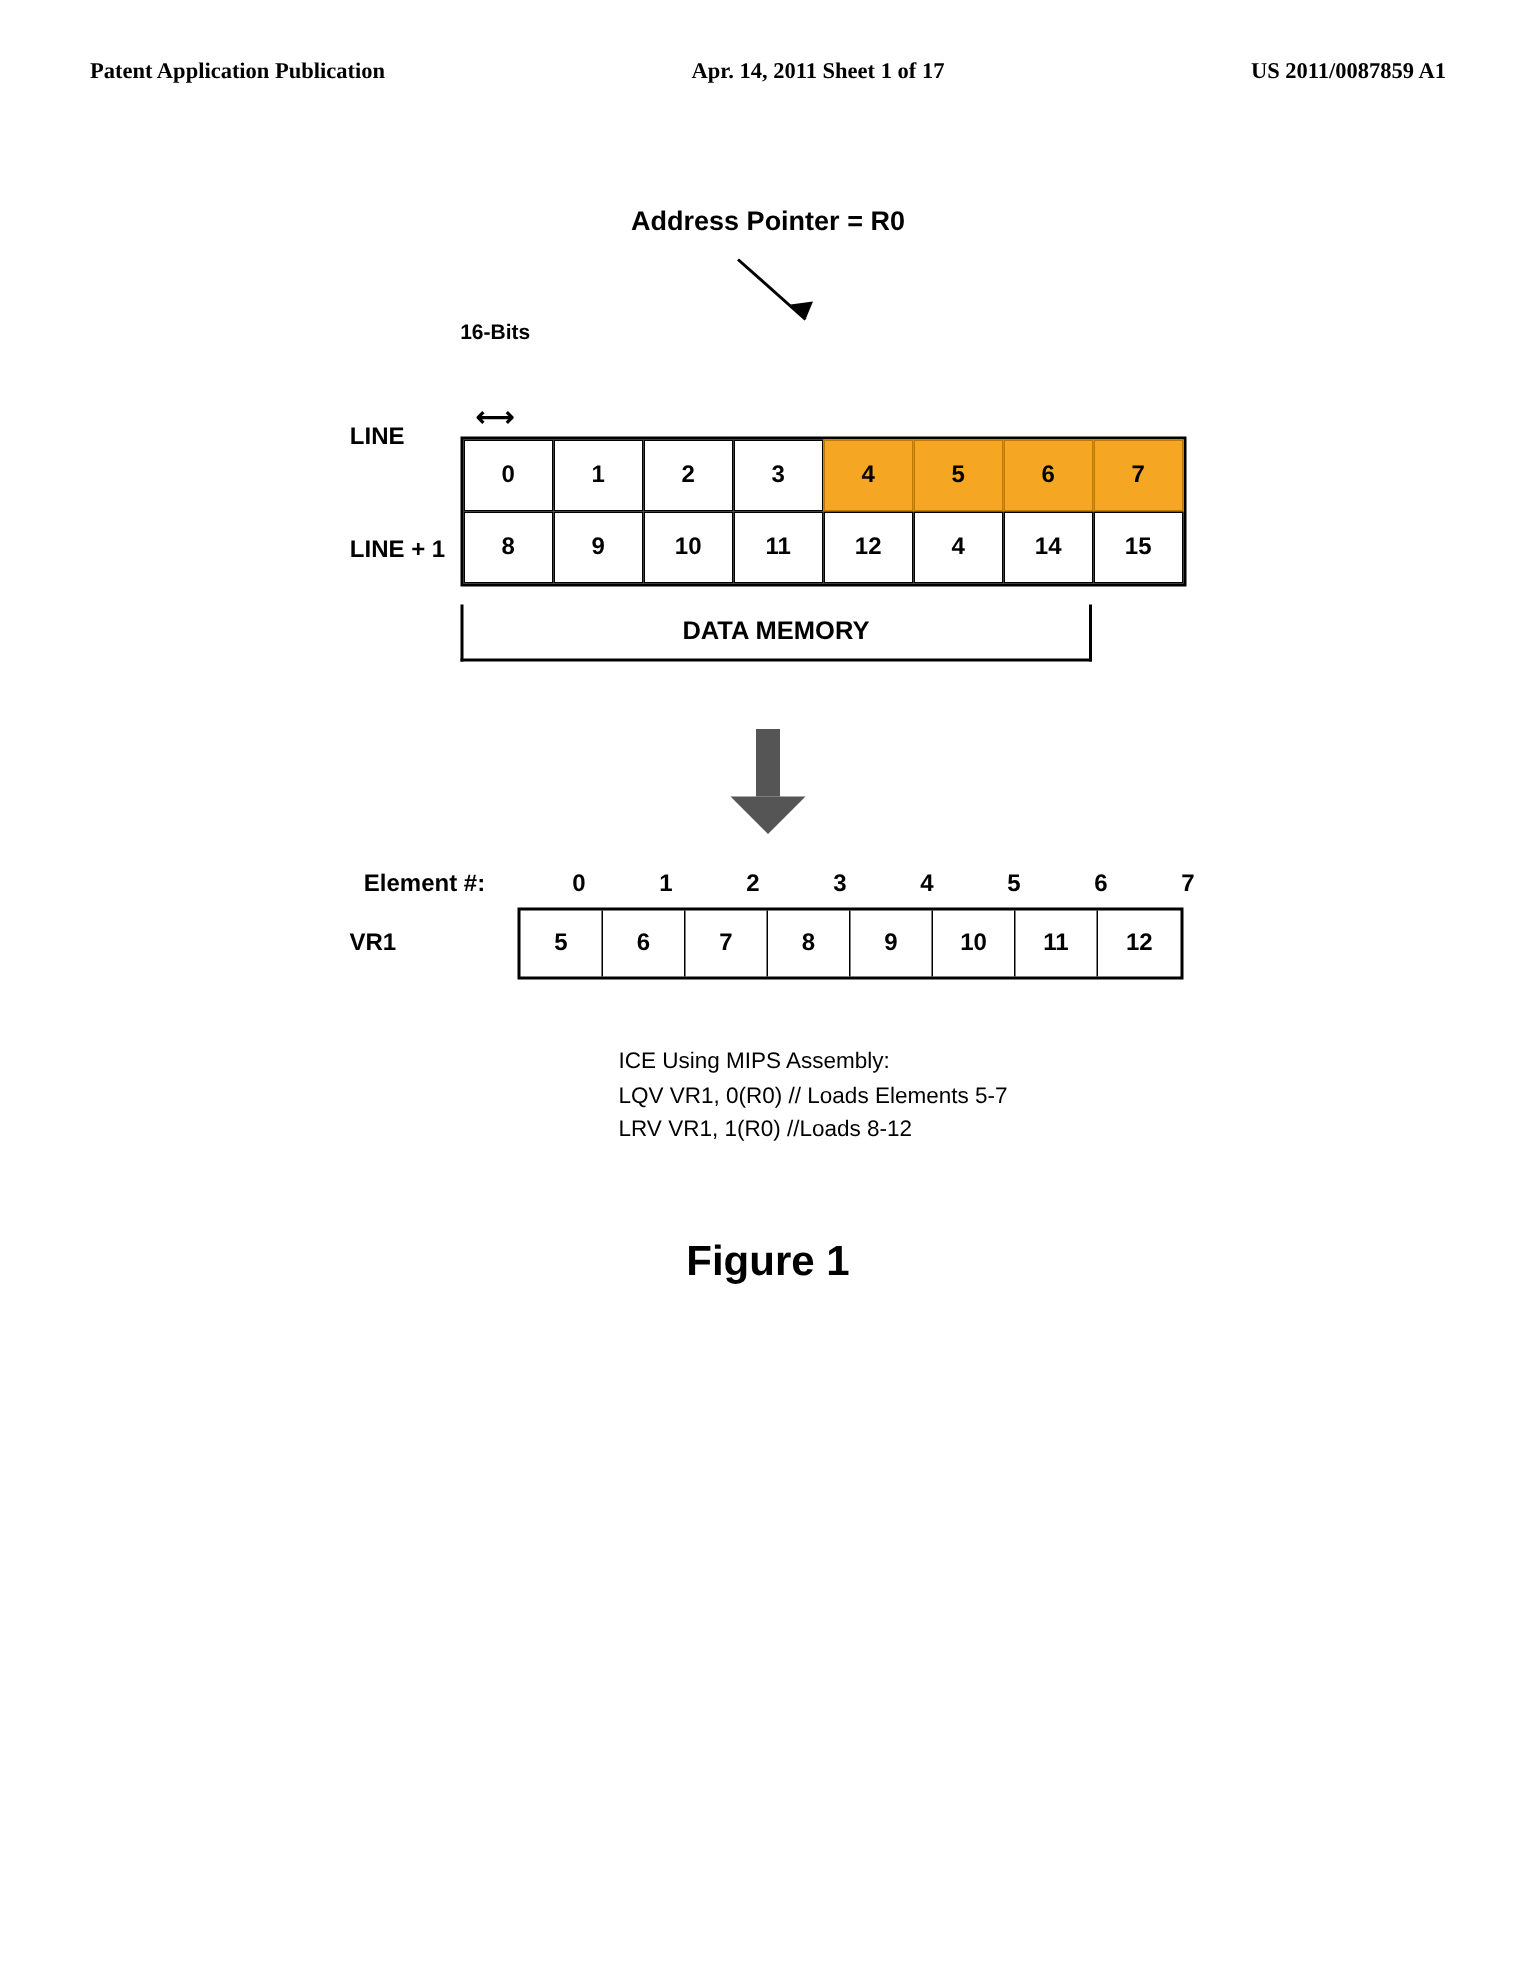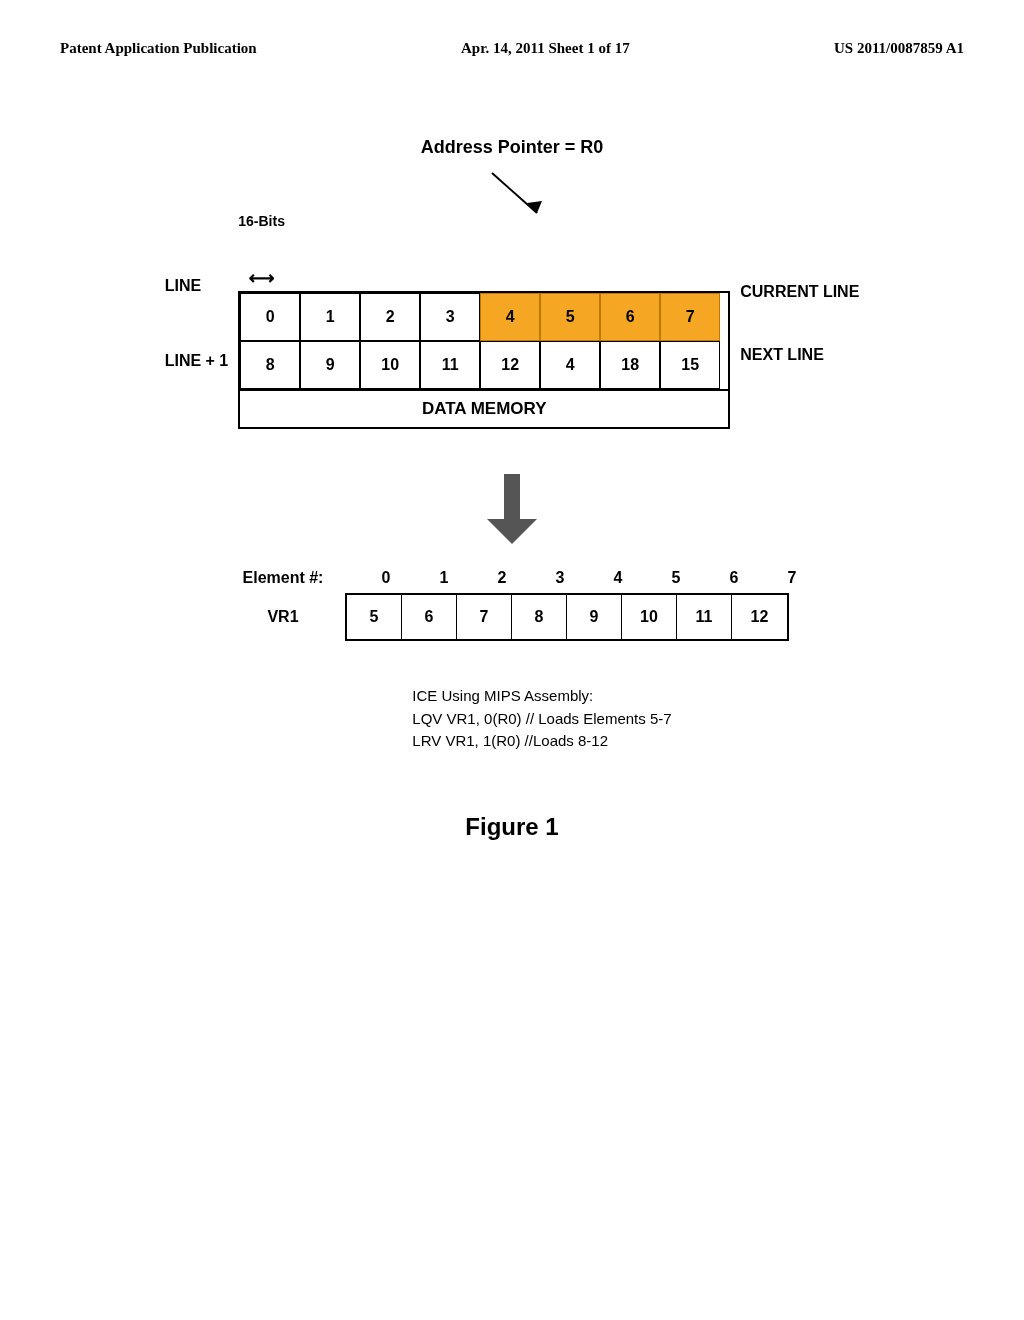"CURRENT LINE" div.right-labels { html: <div> <div>CURRENT LINE</div> <div>NEXT LINE</div> </div> -> none }
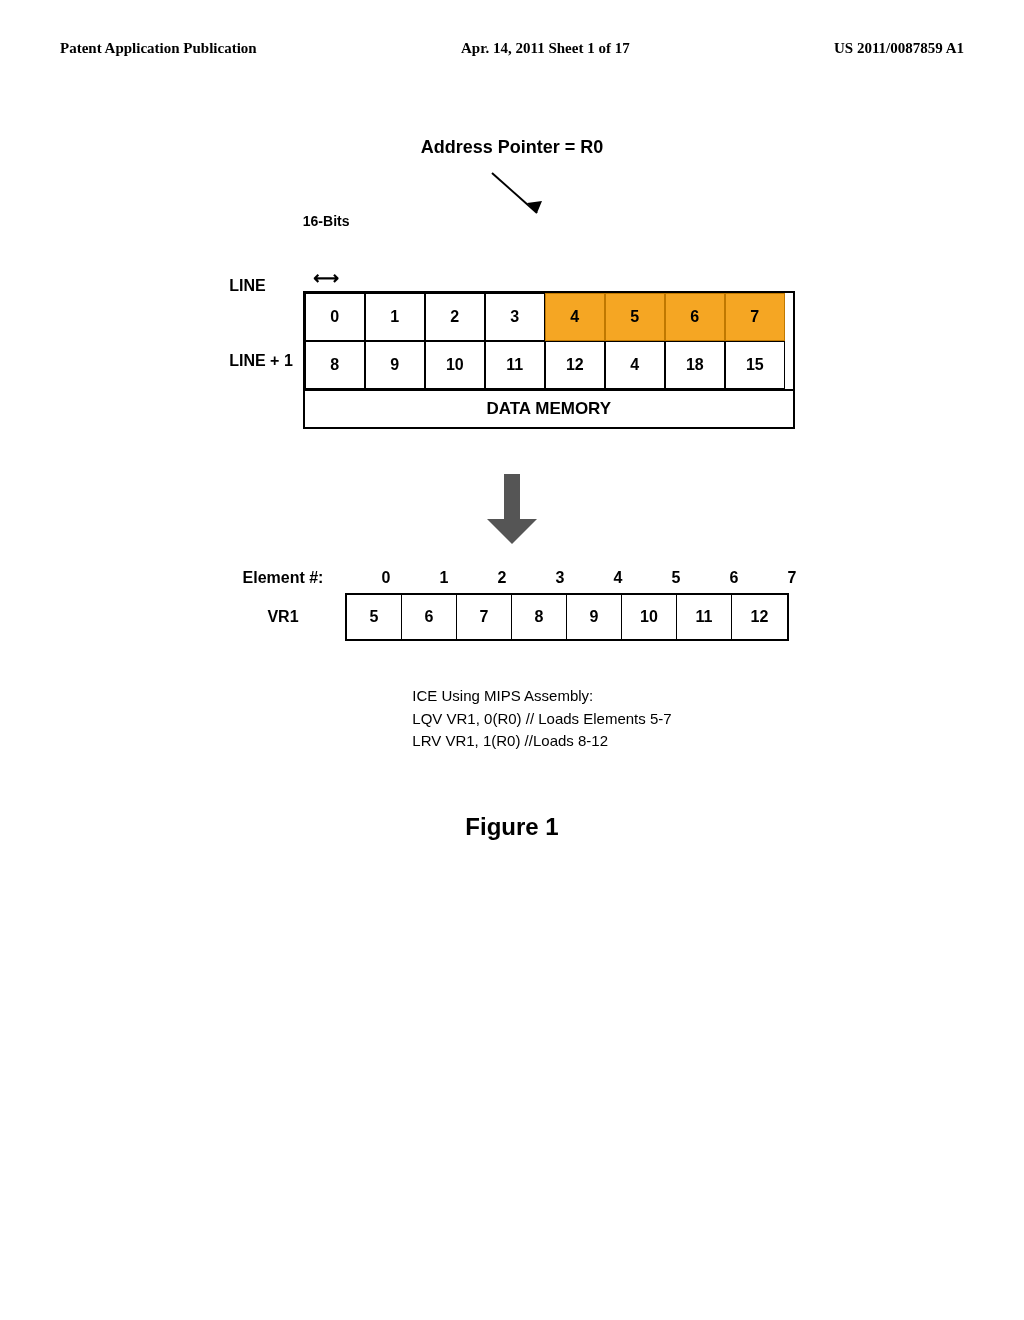"18" div.data-cell { text: 18 -> 14 }
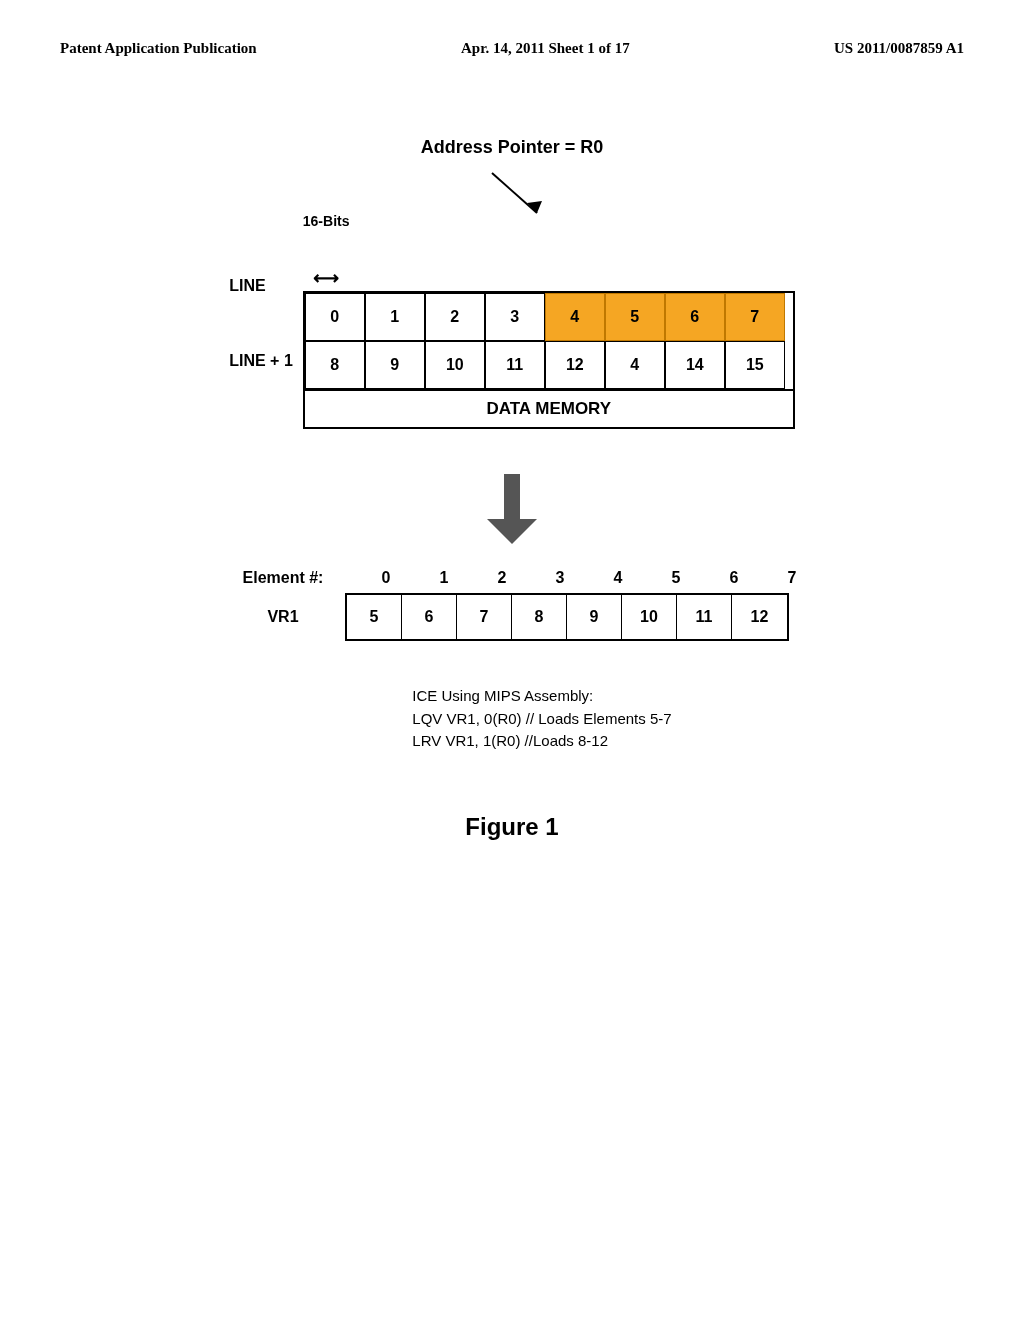"DATA MEMORY" .data-memory-label { margin-top: none -> 12px; width: 492px -> 421px }
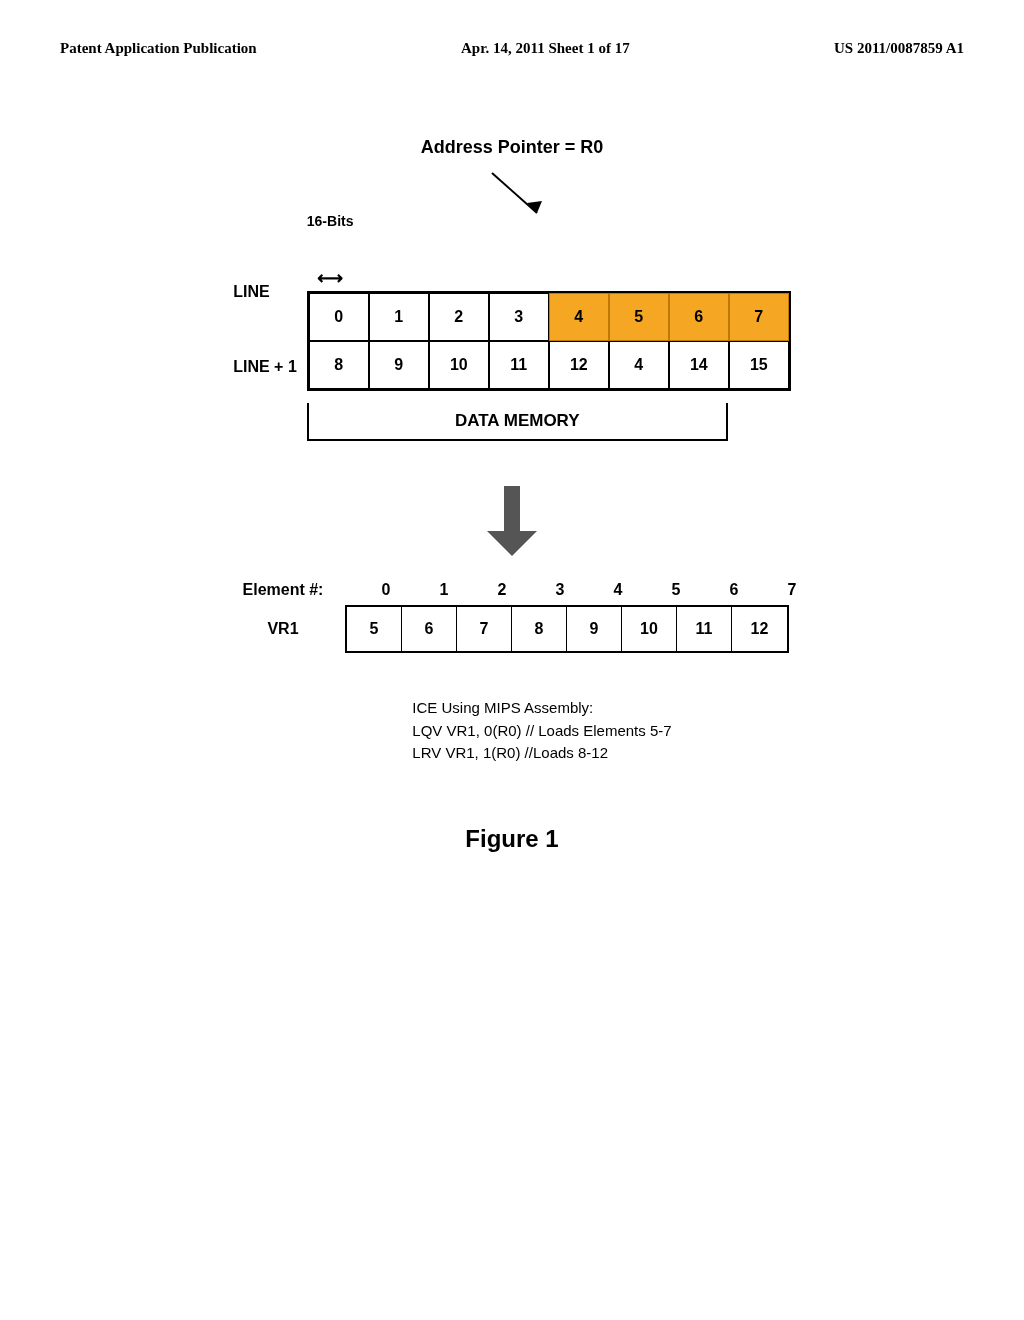"VR1" .vr1-label { text-align: center -> left }
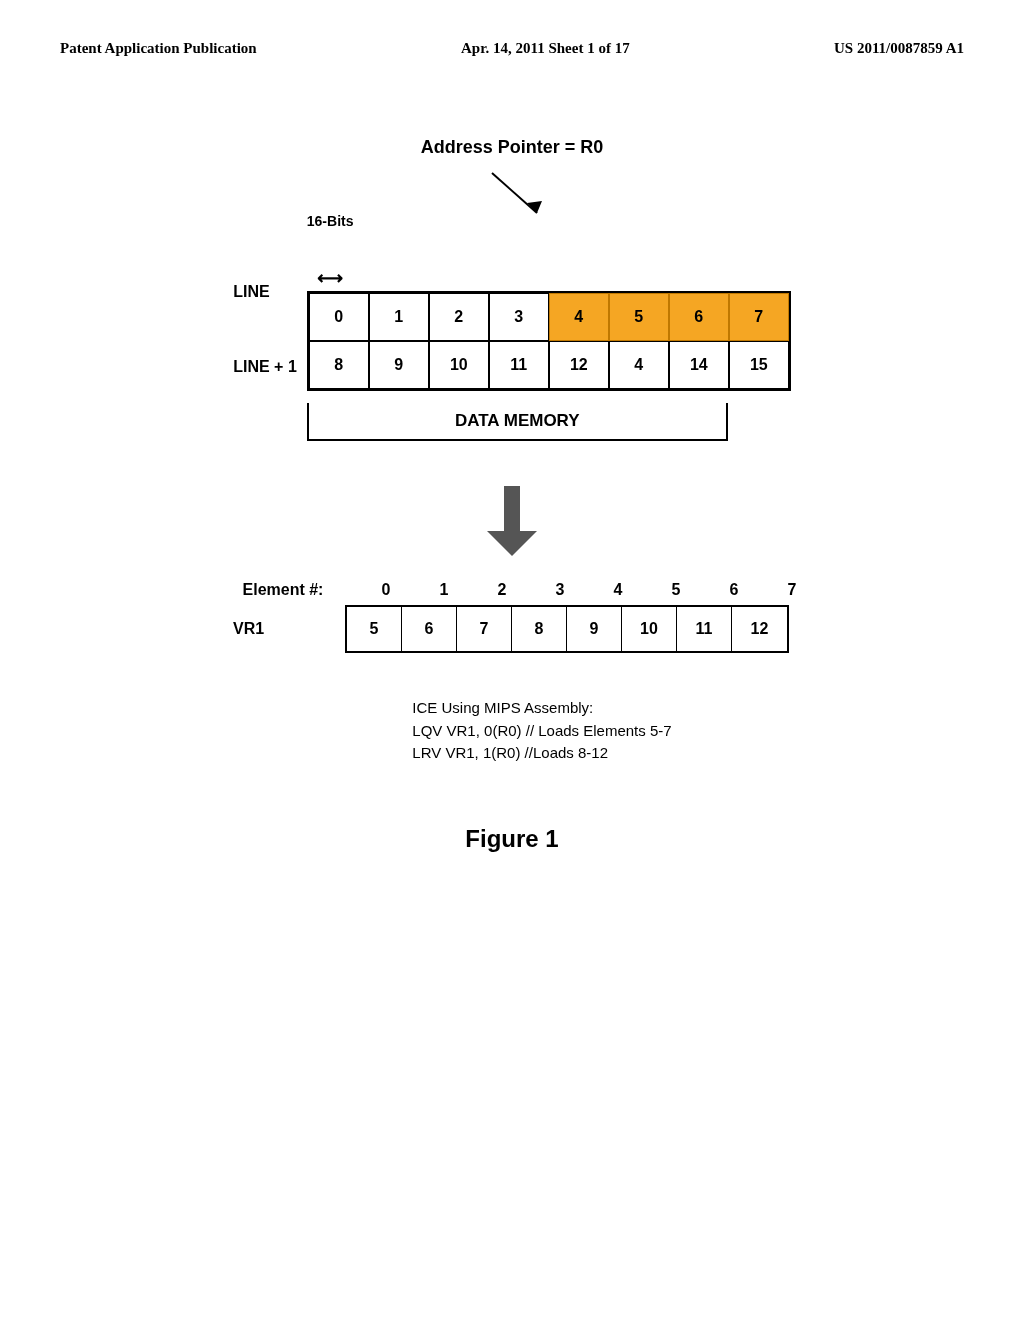"Figure 1" .figure-label { font-size: 24px -> 28px }
